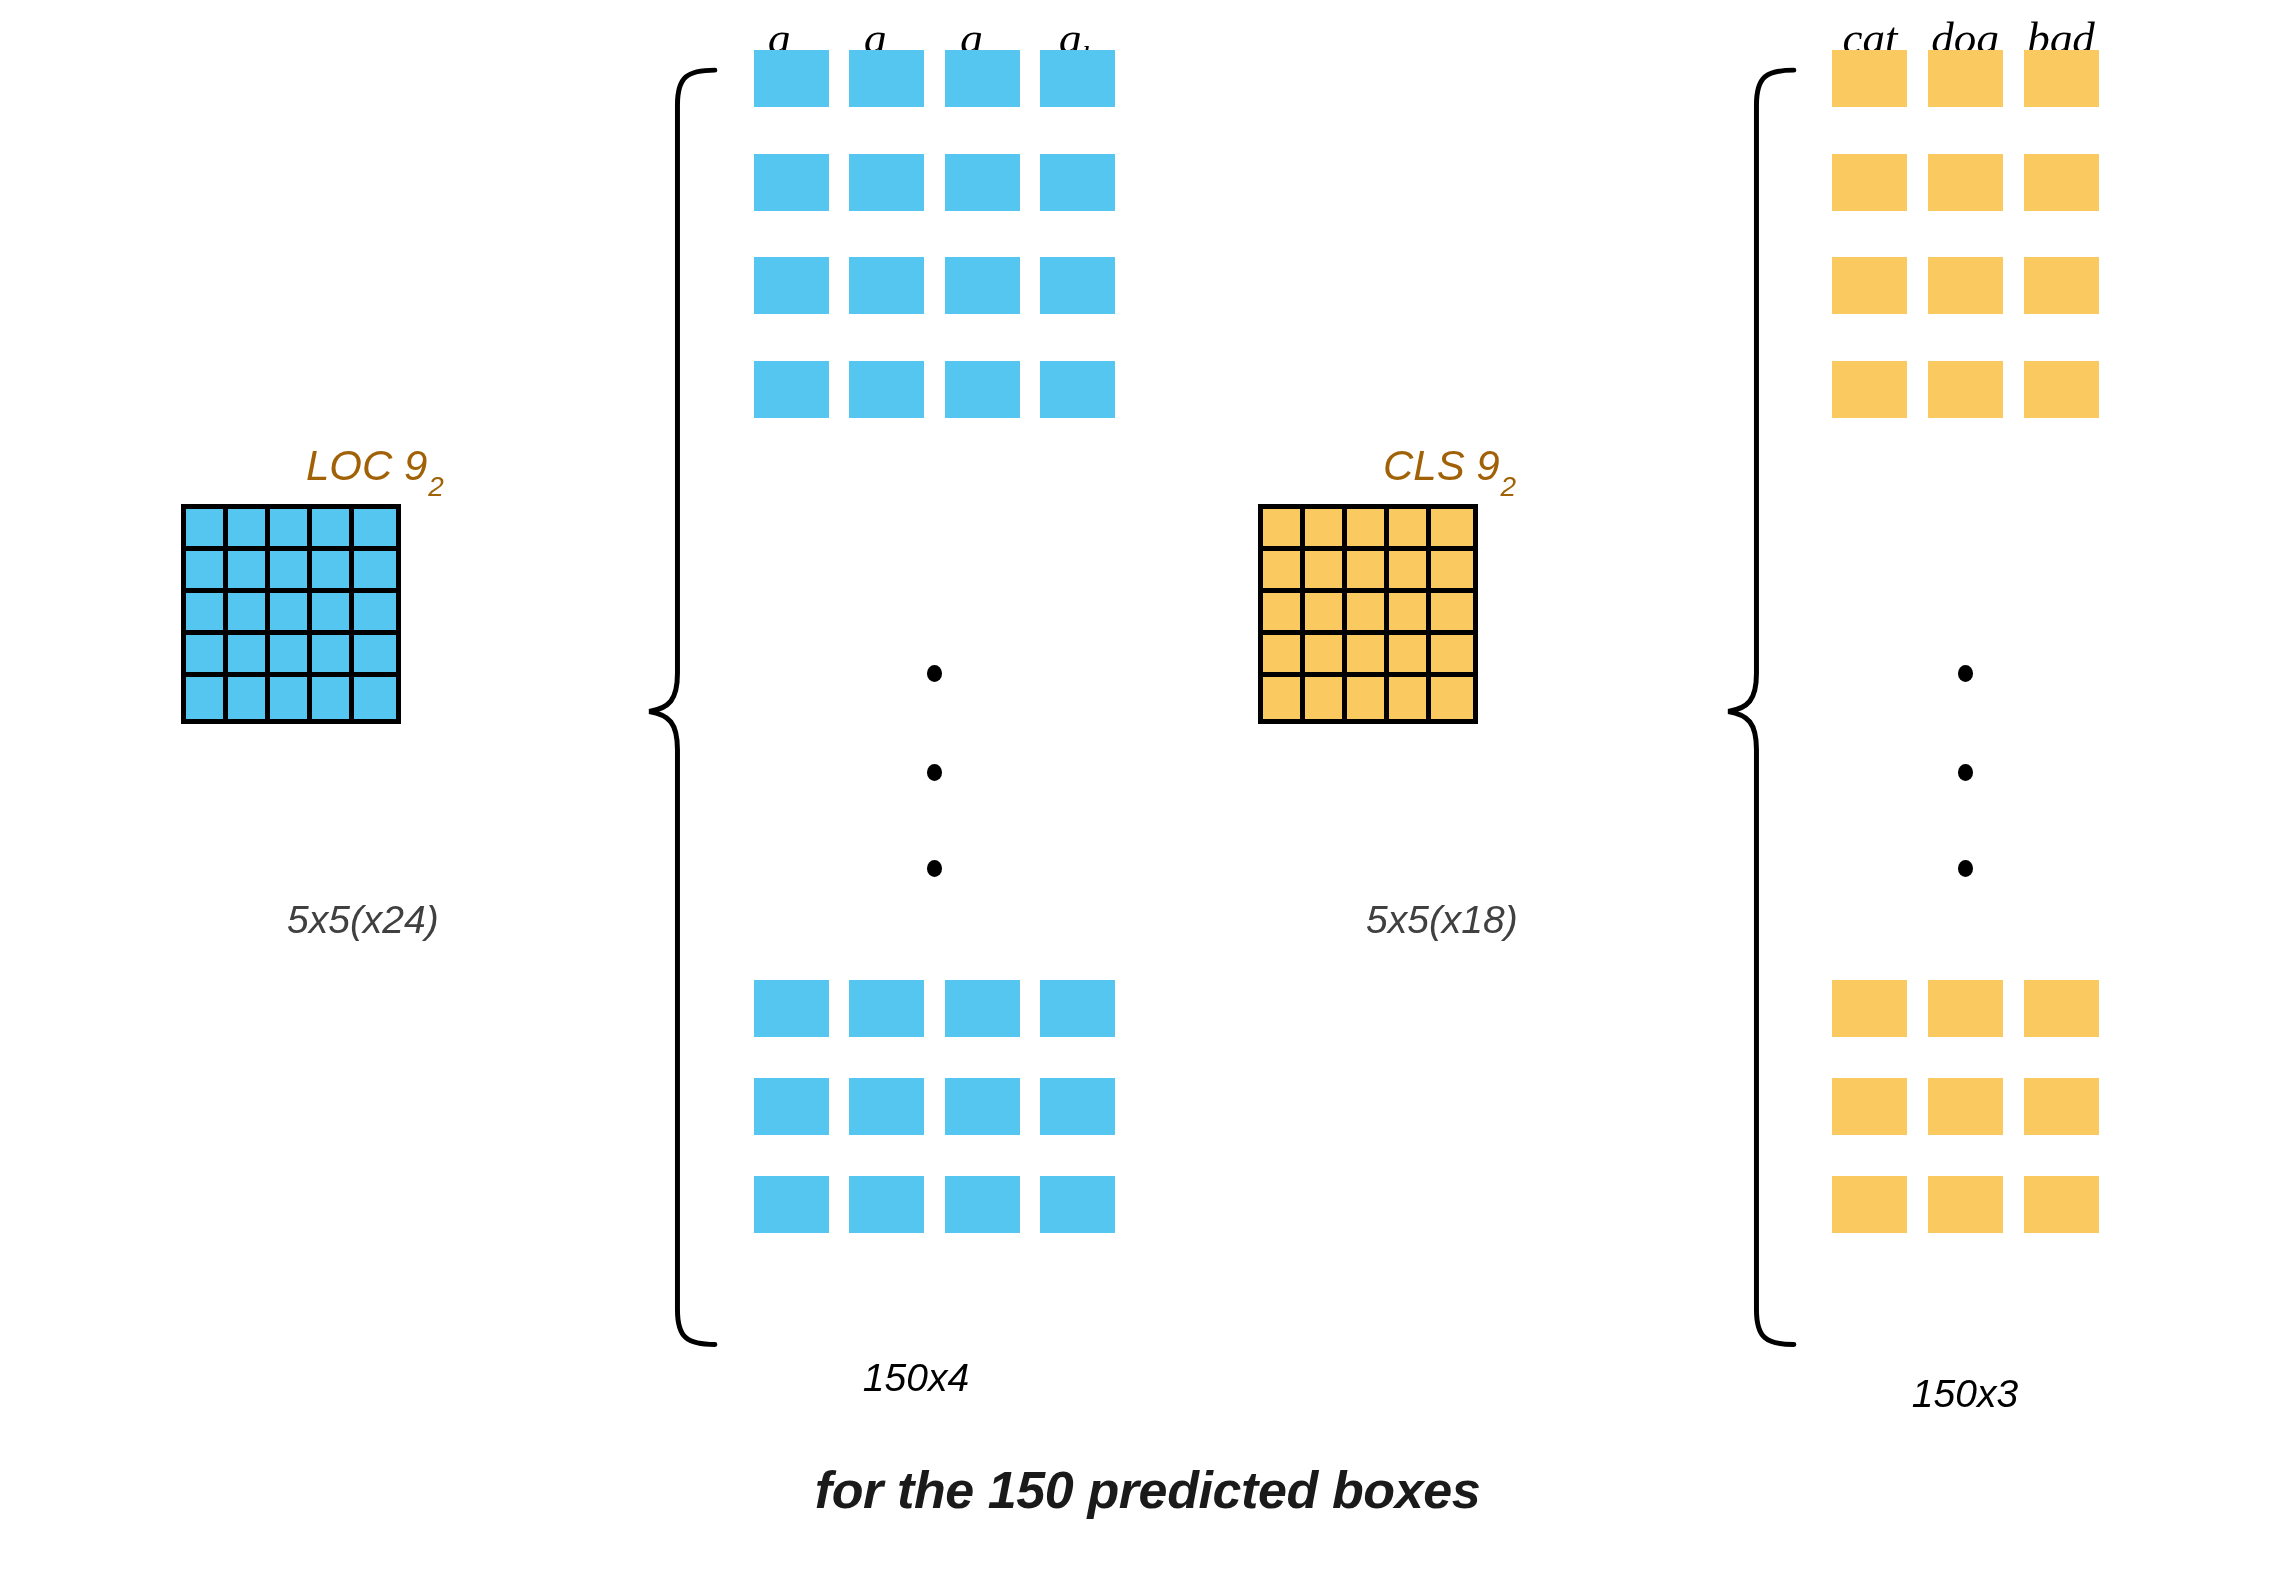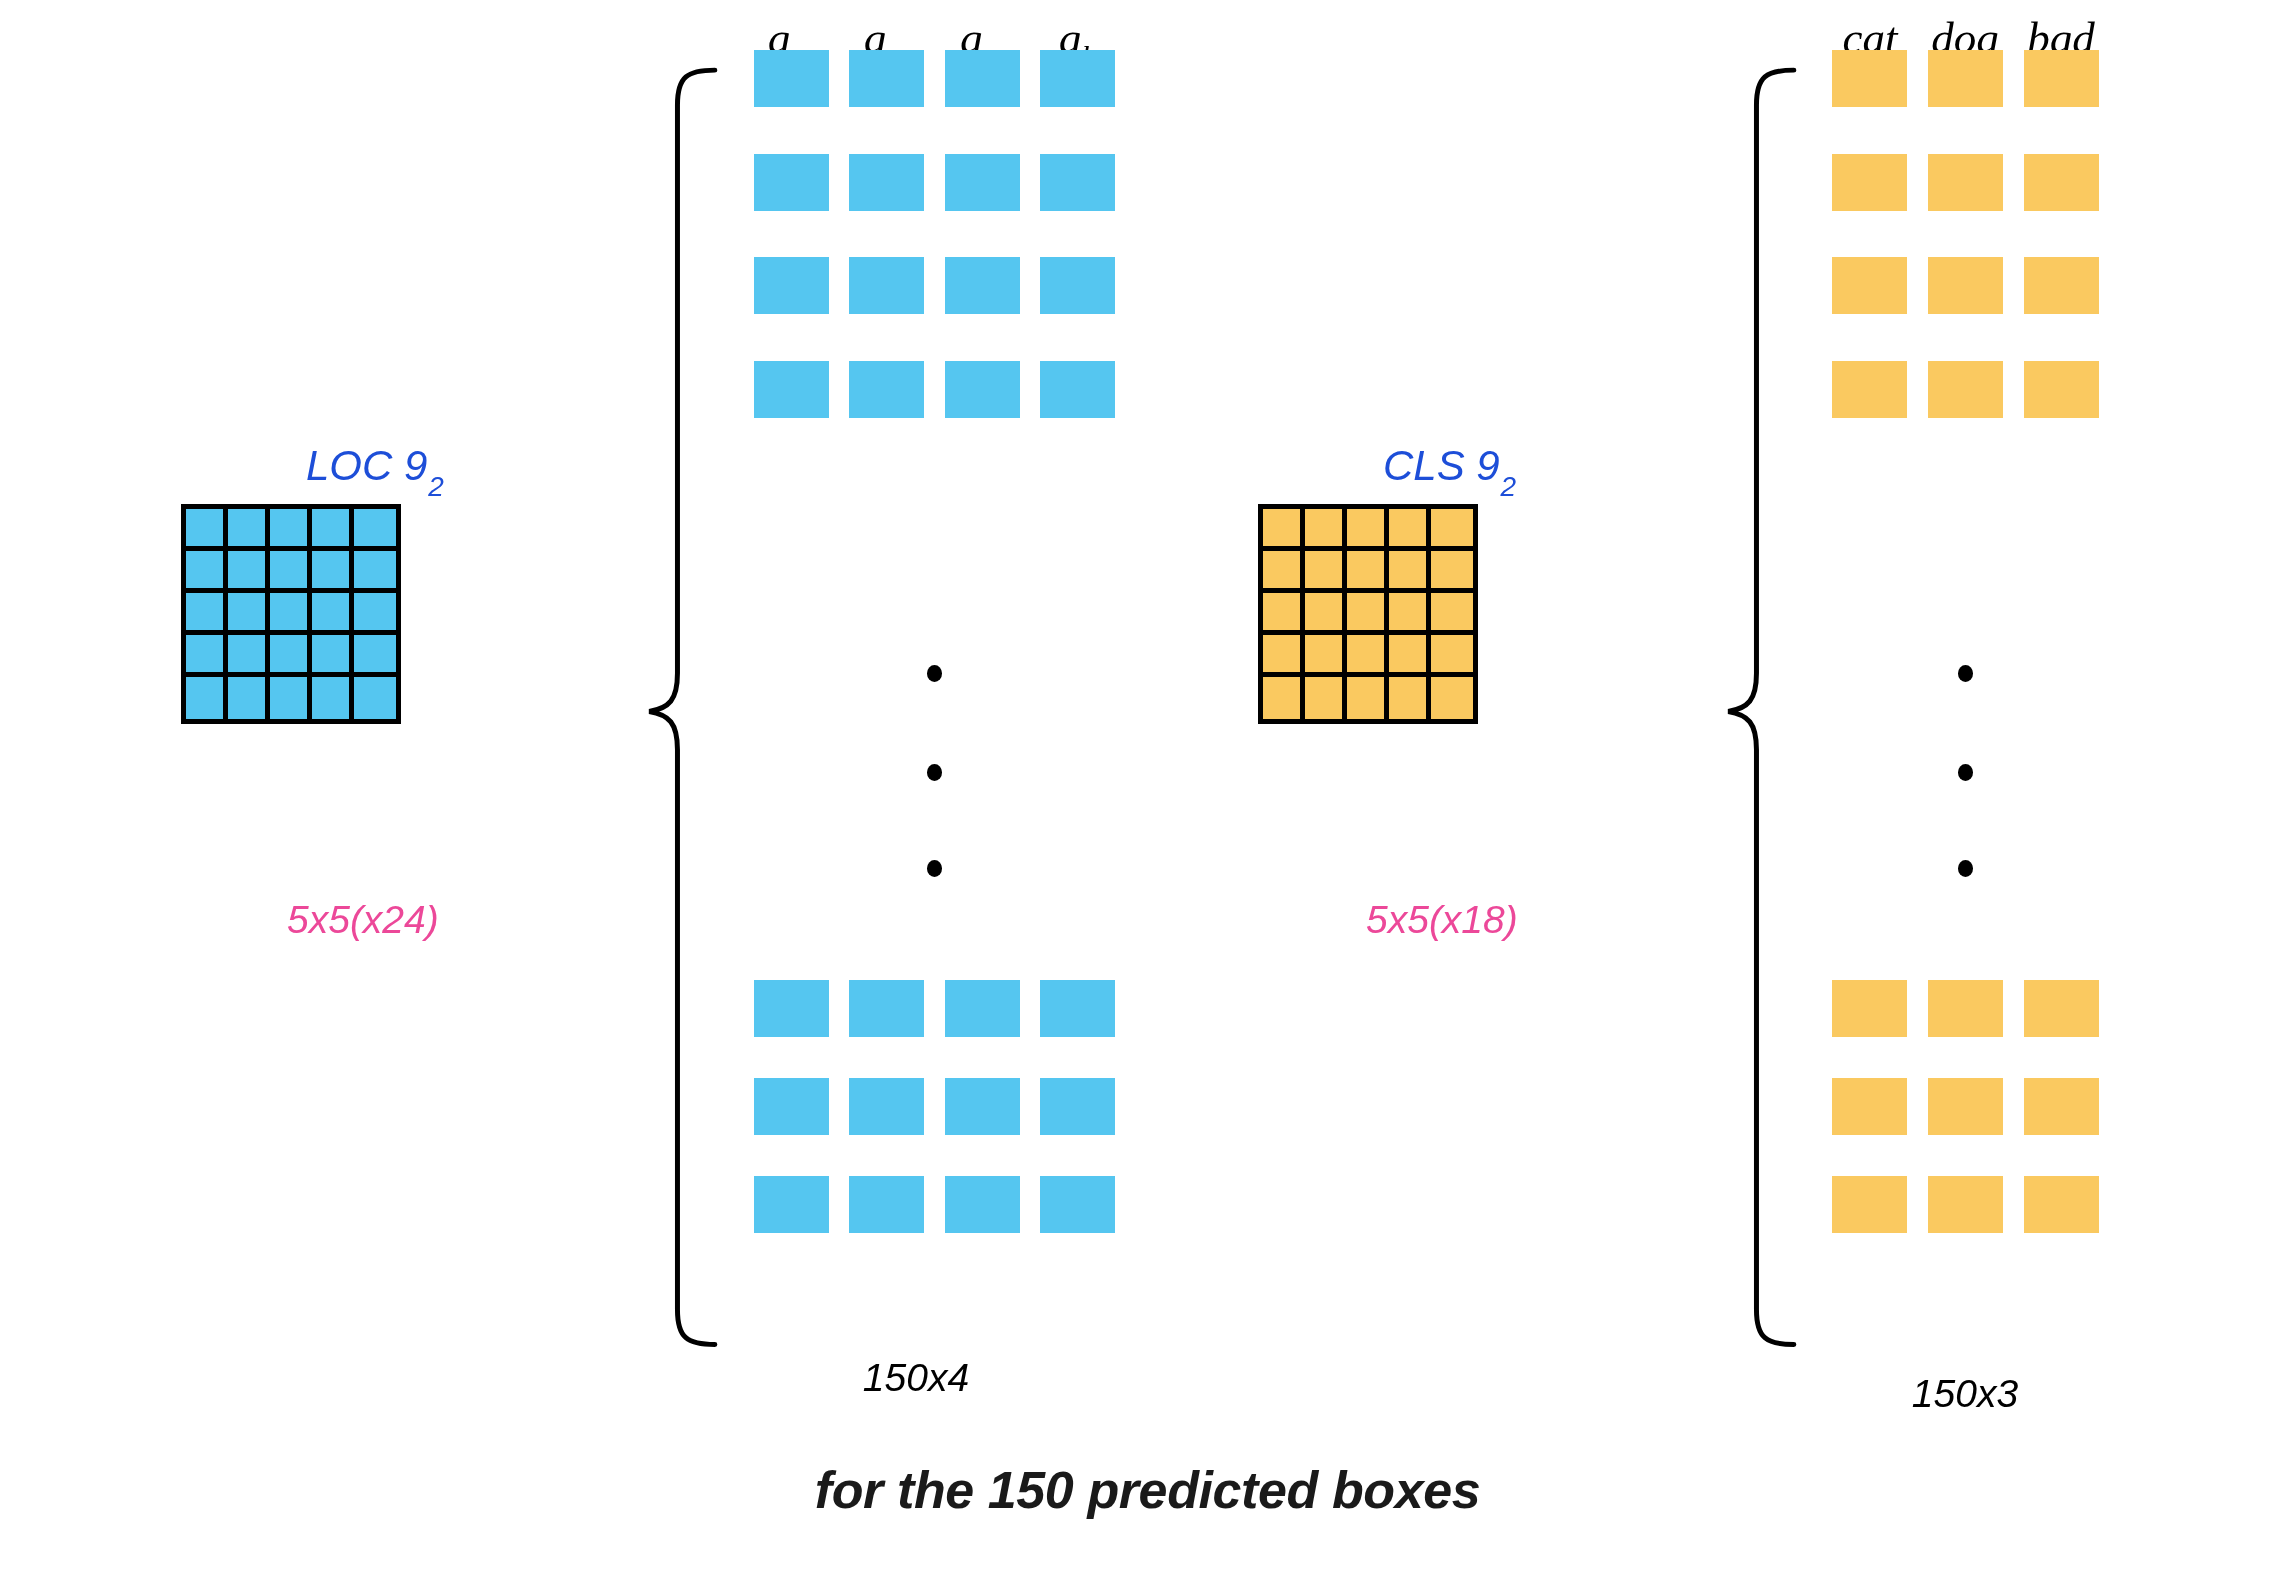"LOC 92" .fm-title { color: #1d4ed8 -> #a16207 }
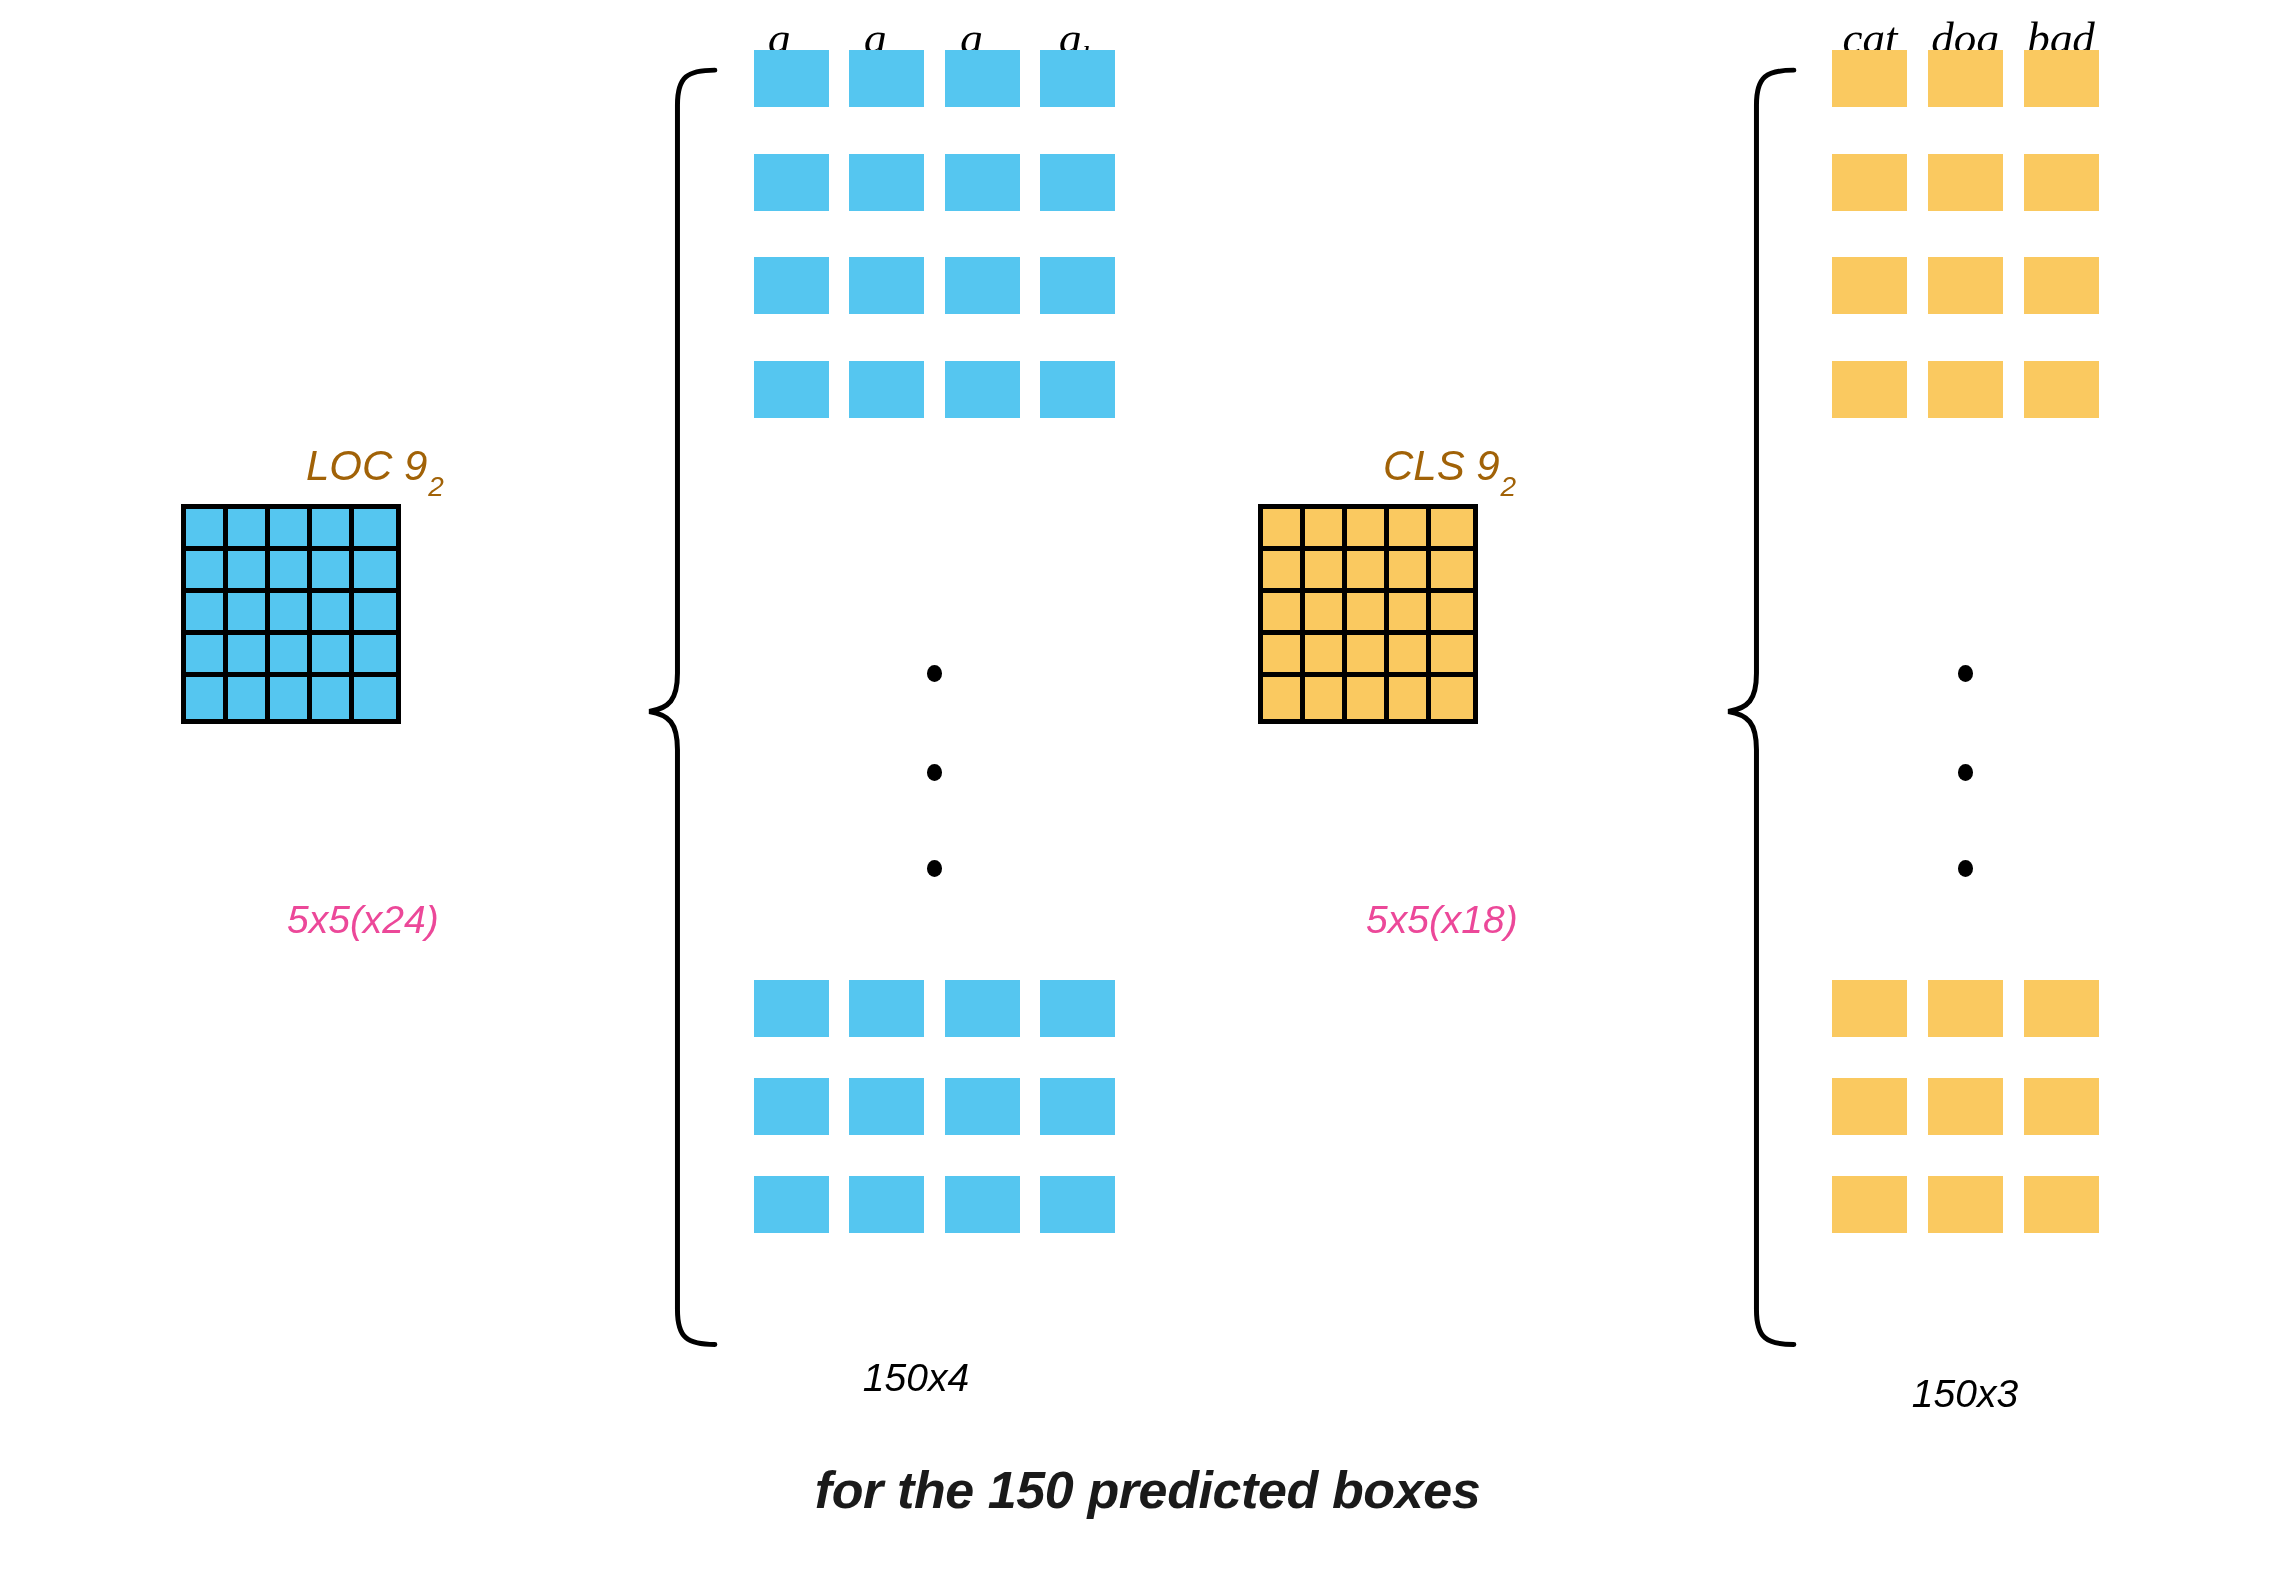"5x5(x24)" .fm-caption { color: #ec4899 -> #404040 }
